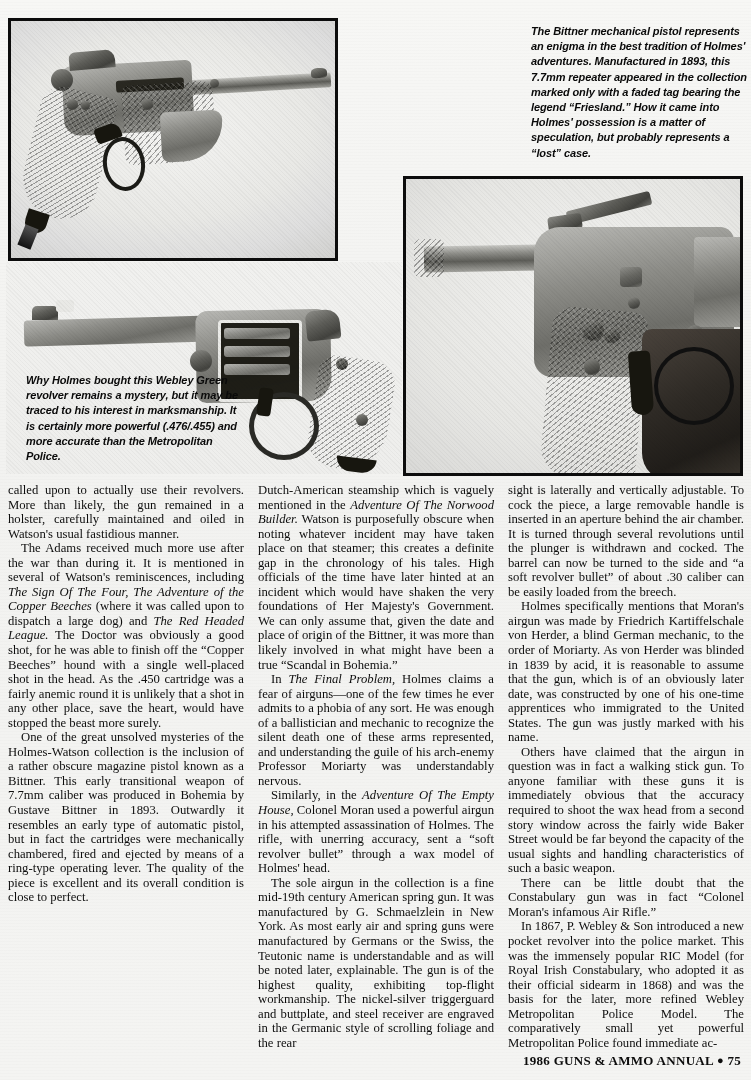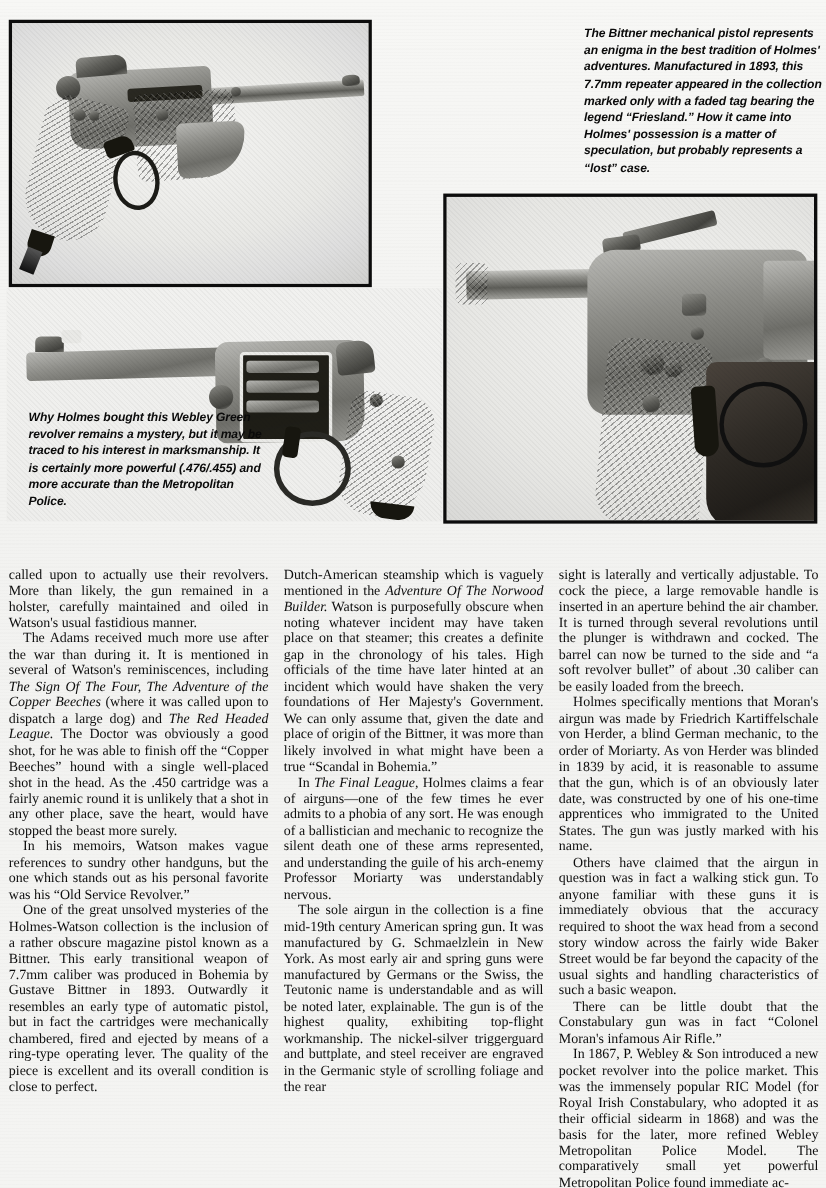"called upon to actually use" .col { margin-top: 32px -> none }
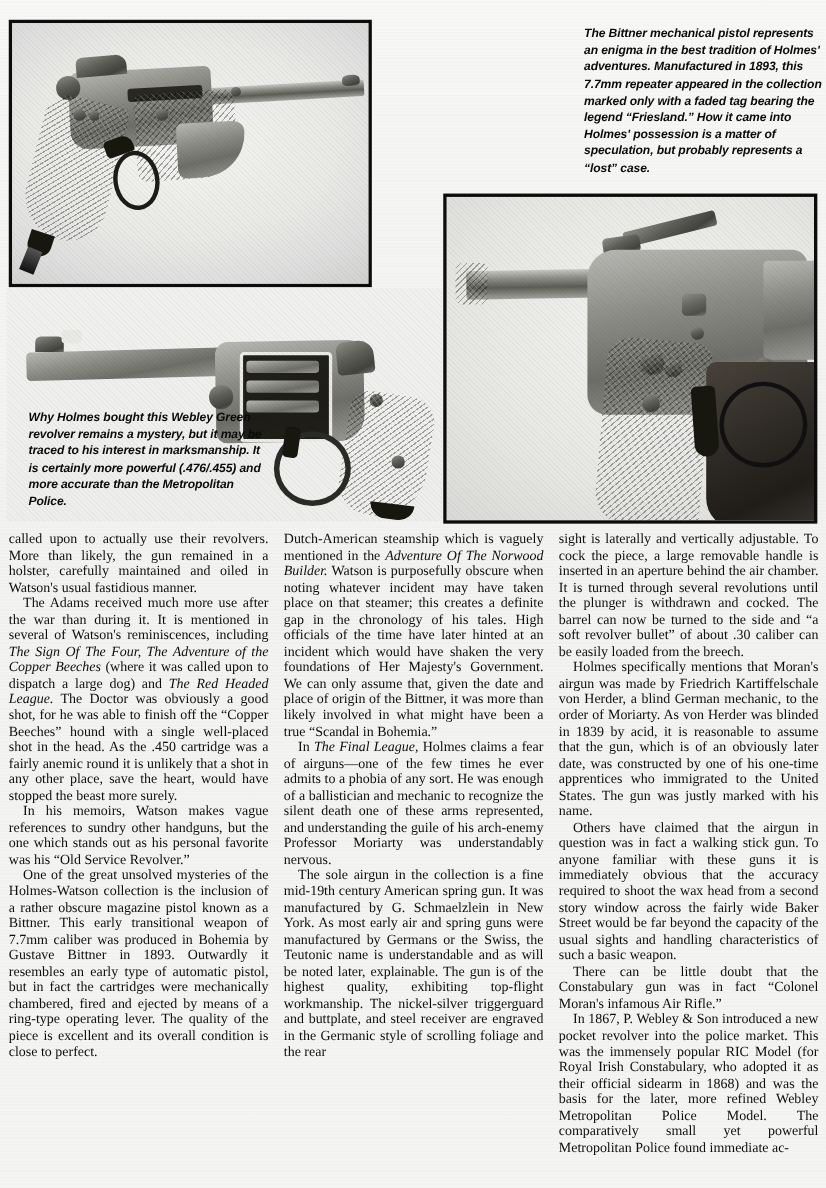"The Final League," i { text: League -> Problem }
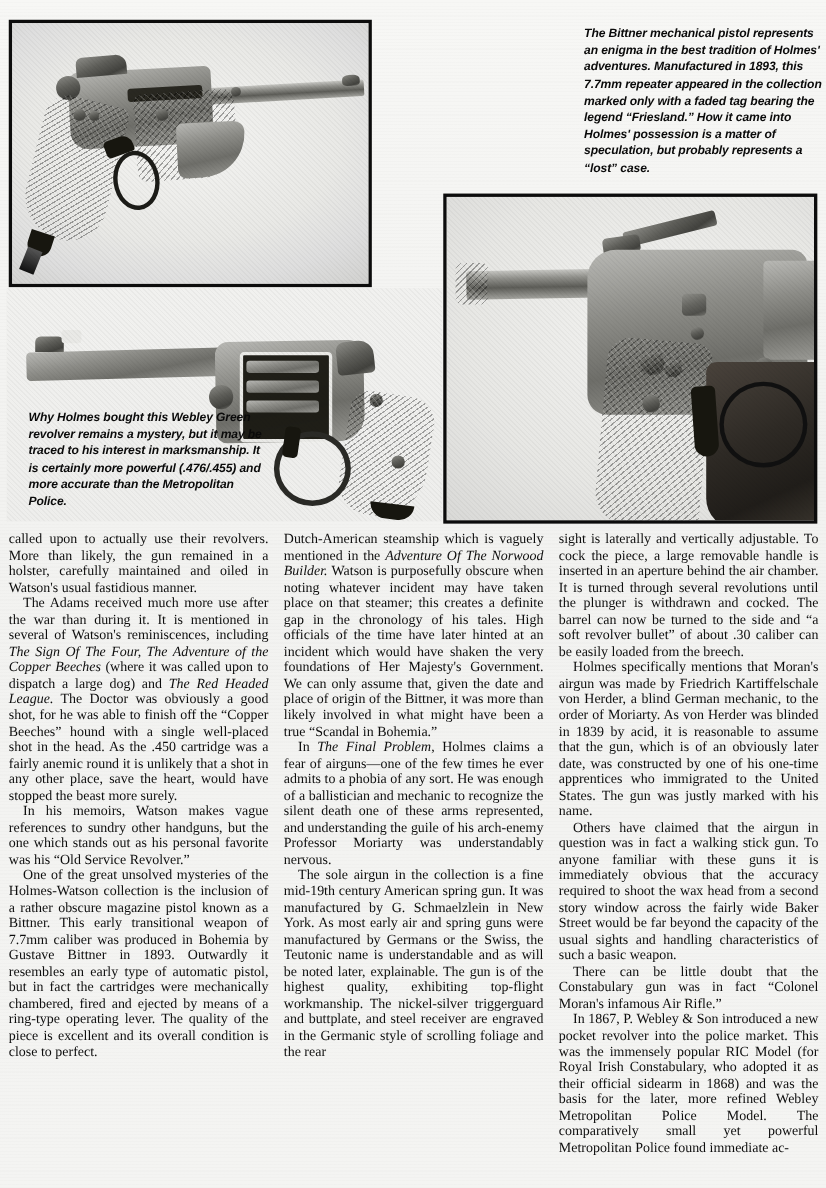"In his memoirs, Watson makes" p.ind { html: <p>In his memoirs, Watson makes vague references to sundry other handguns, but the one which stands out as his personal favorite was his “Old Service Revolver.”</p> -> none }
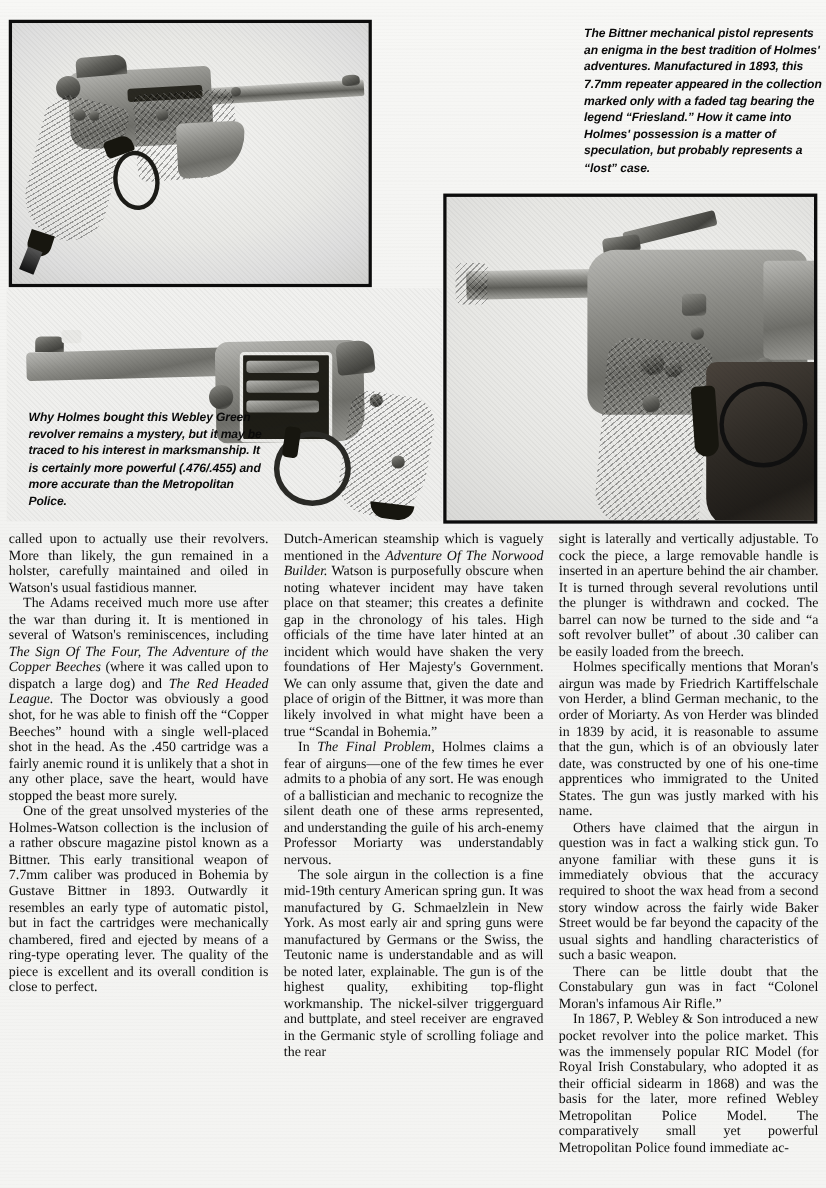"Similarly, in the Adventure Of" p.ind { html: none -> <p>Similarly, in the <i>Adventure Of The Empty House,</i> Colonel Moran used a powerful airgun in his attempted assassination of Holmes. The rifle, with unerring accuracy, sent a “soft revolver bullet” through a wax model of Holmes' head.</p> }
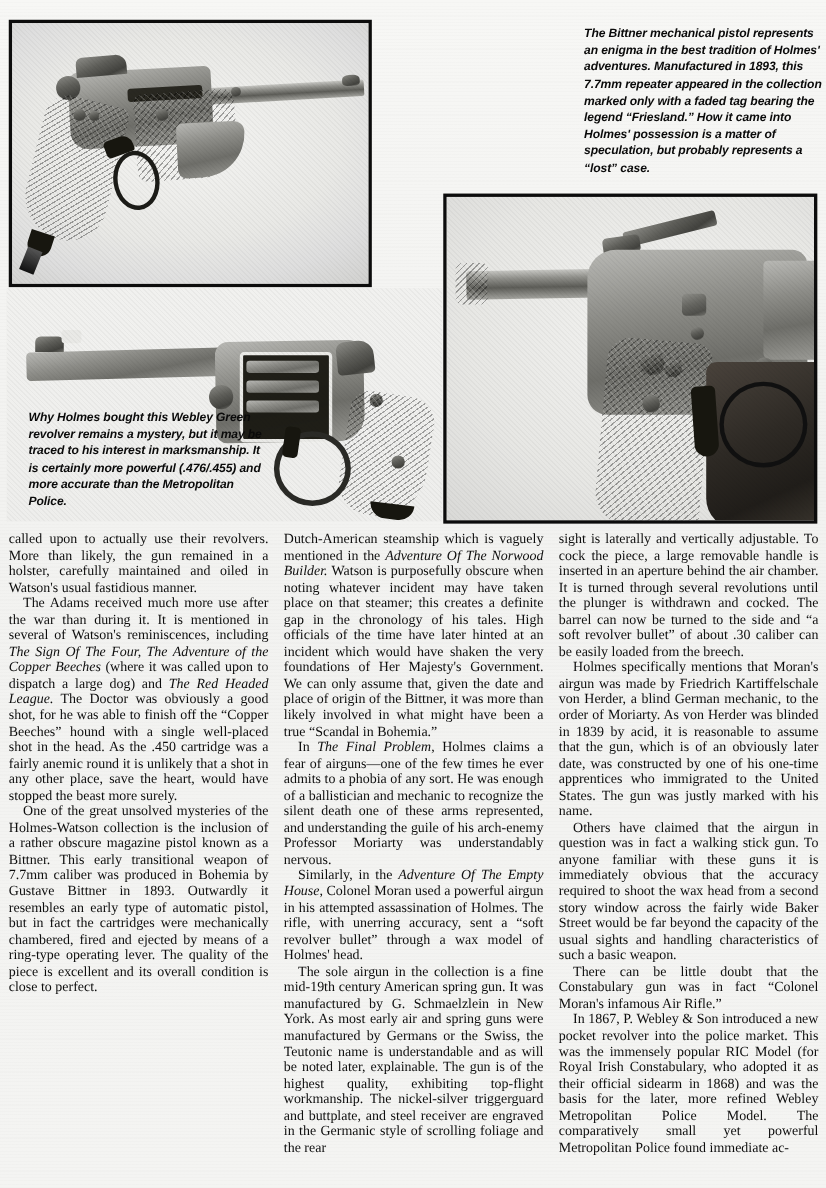"1986 GUNS & AMMO ANNUAL" div.footer { html: none -> <div> <span>1986 GUNS &amp; AMMO ANNUAL</span> <span>●</span> <span>75</span> </div> }
